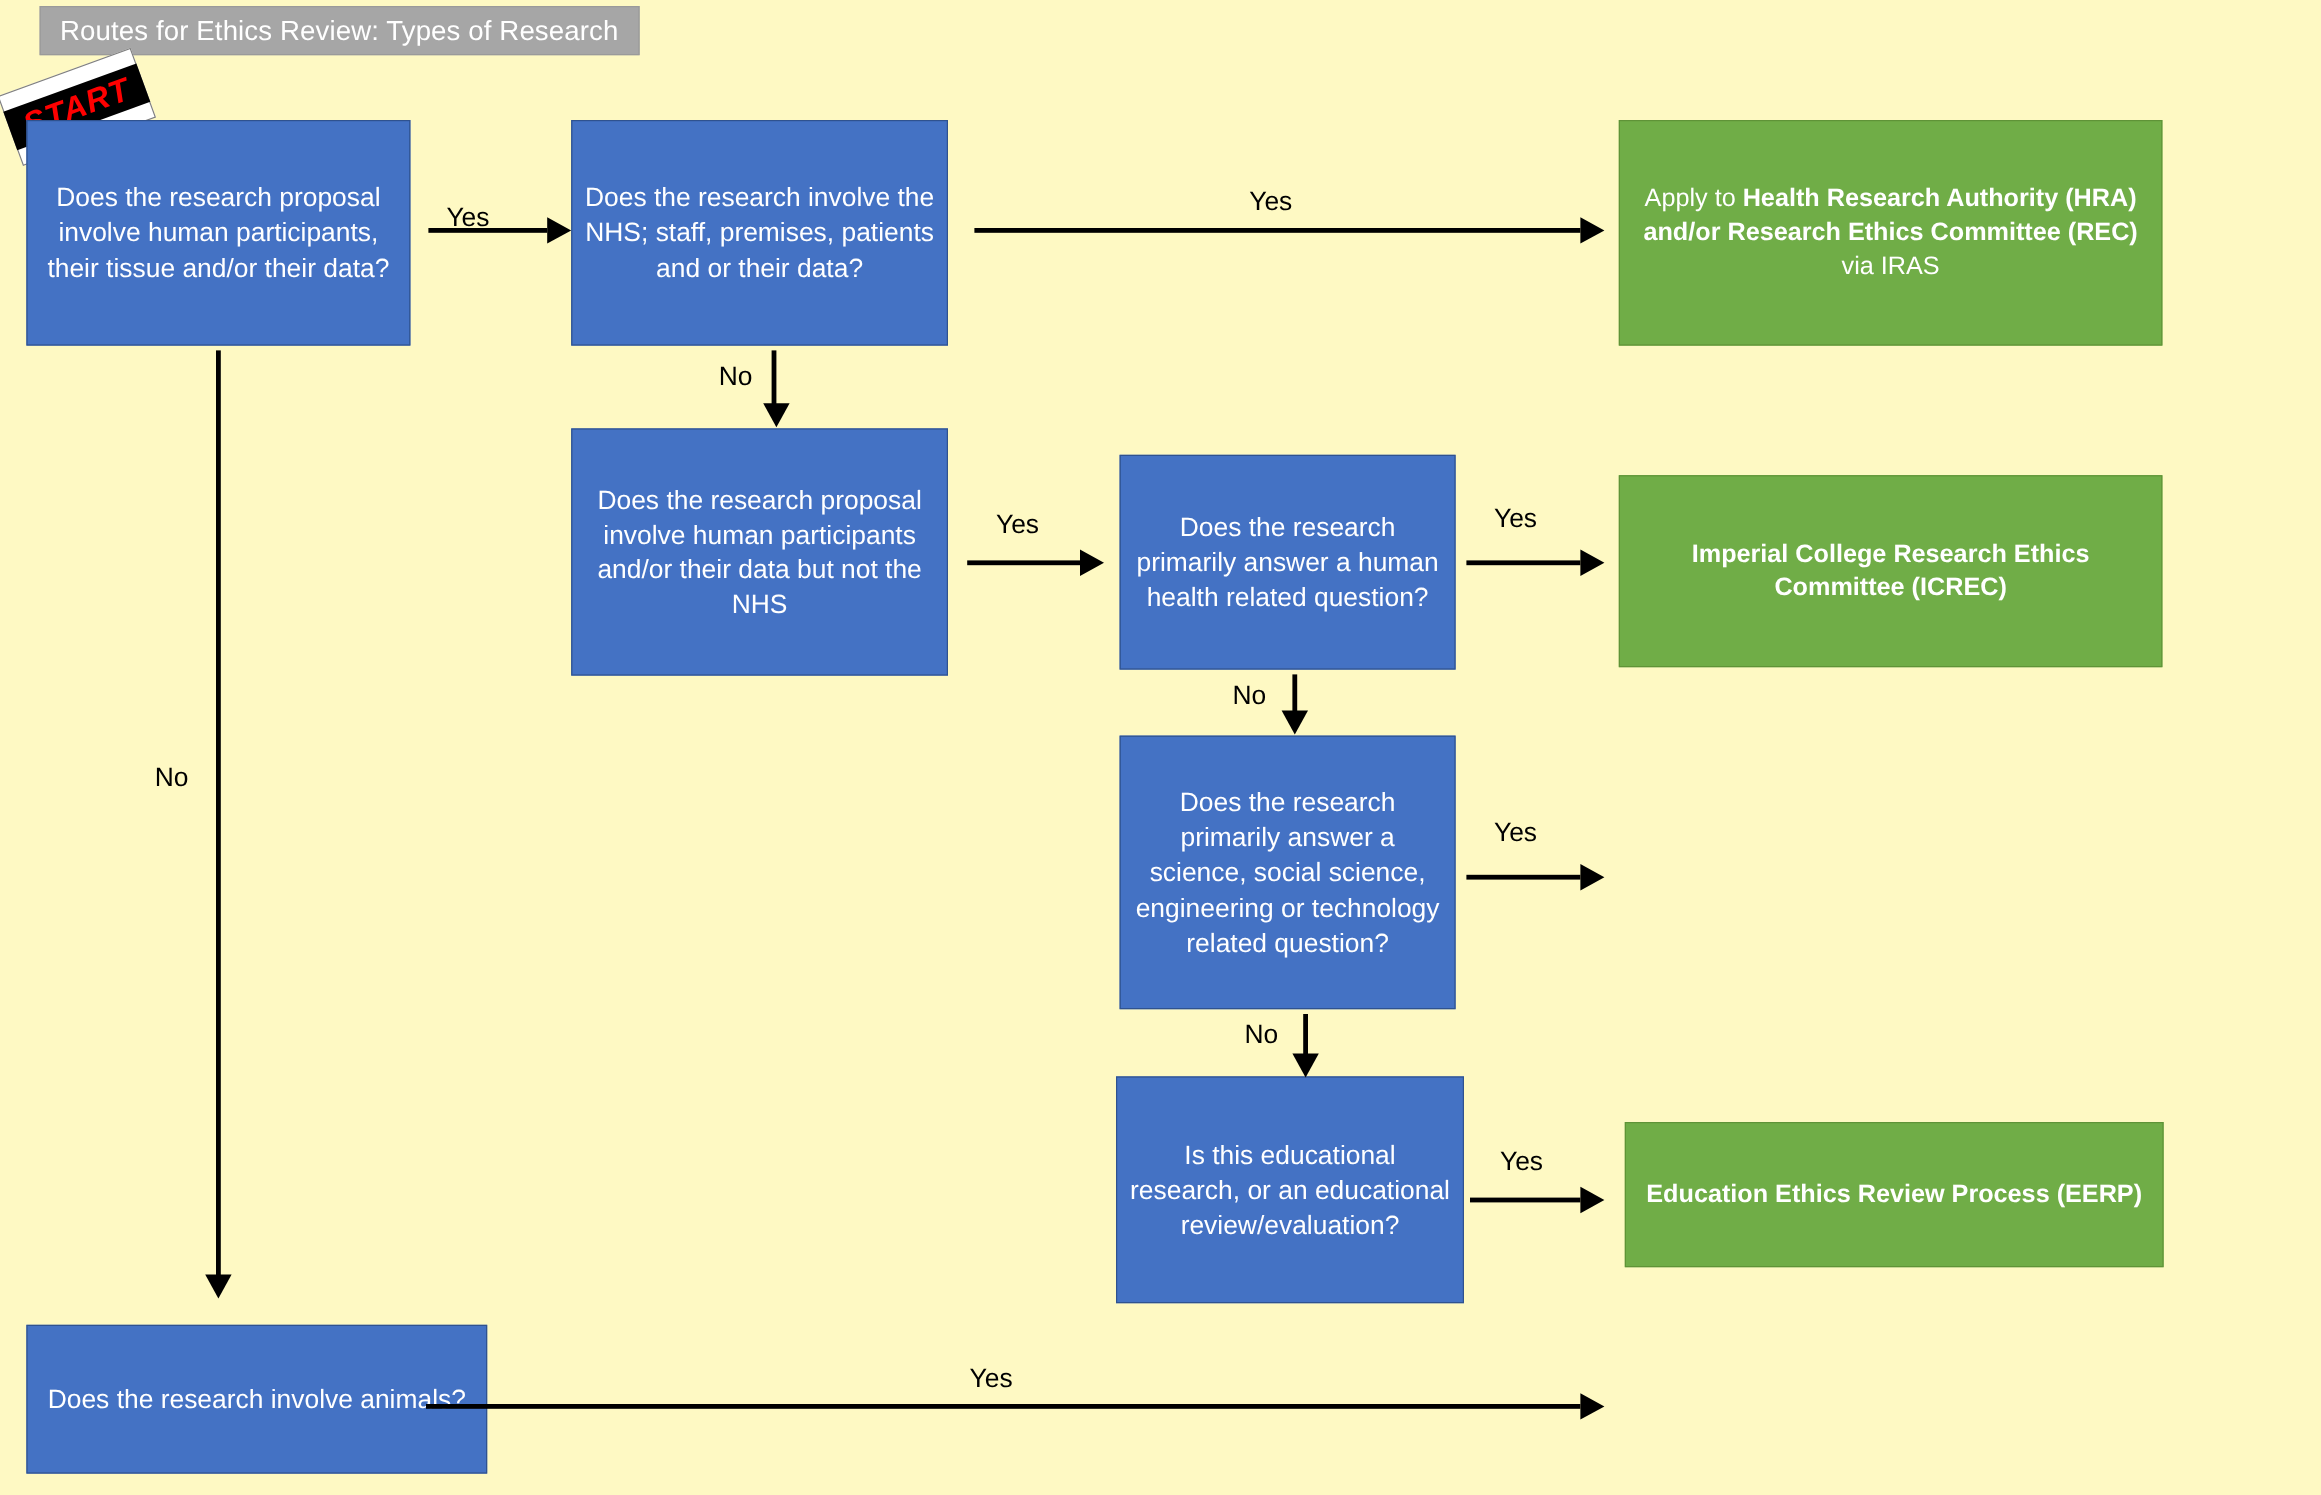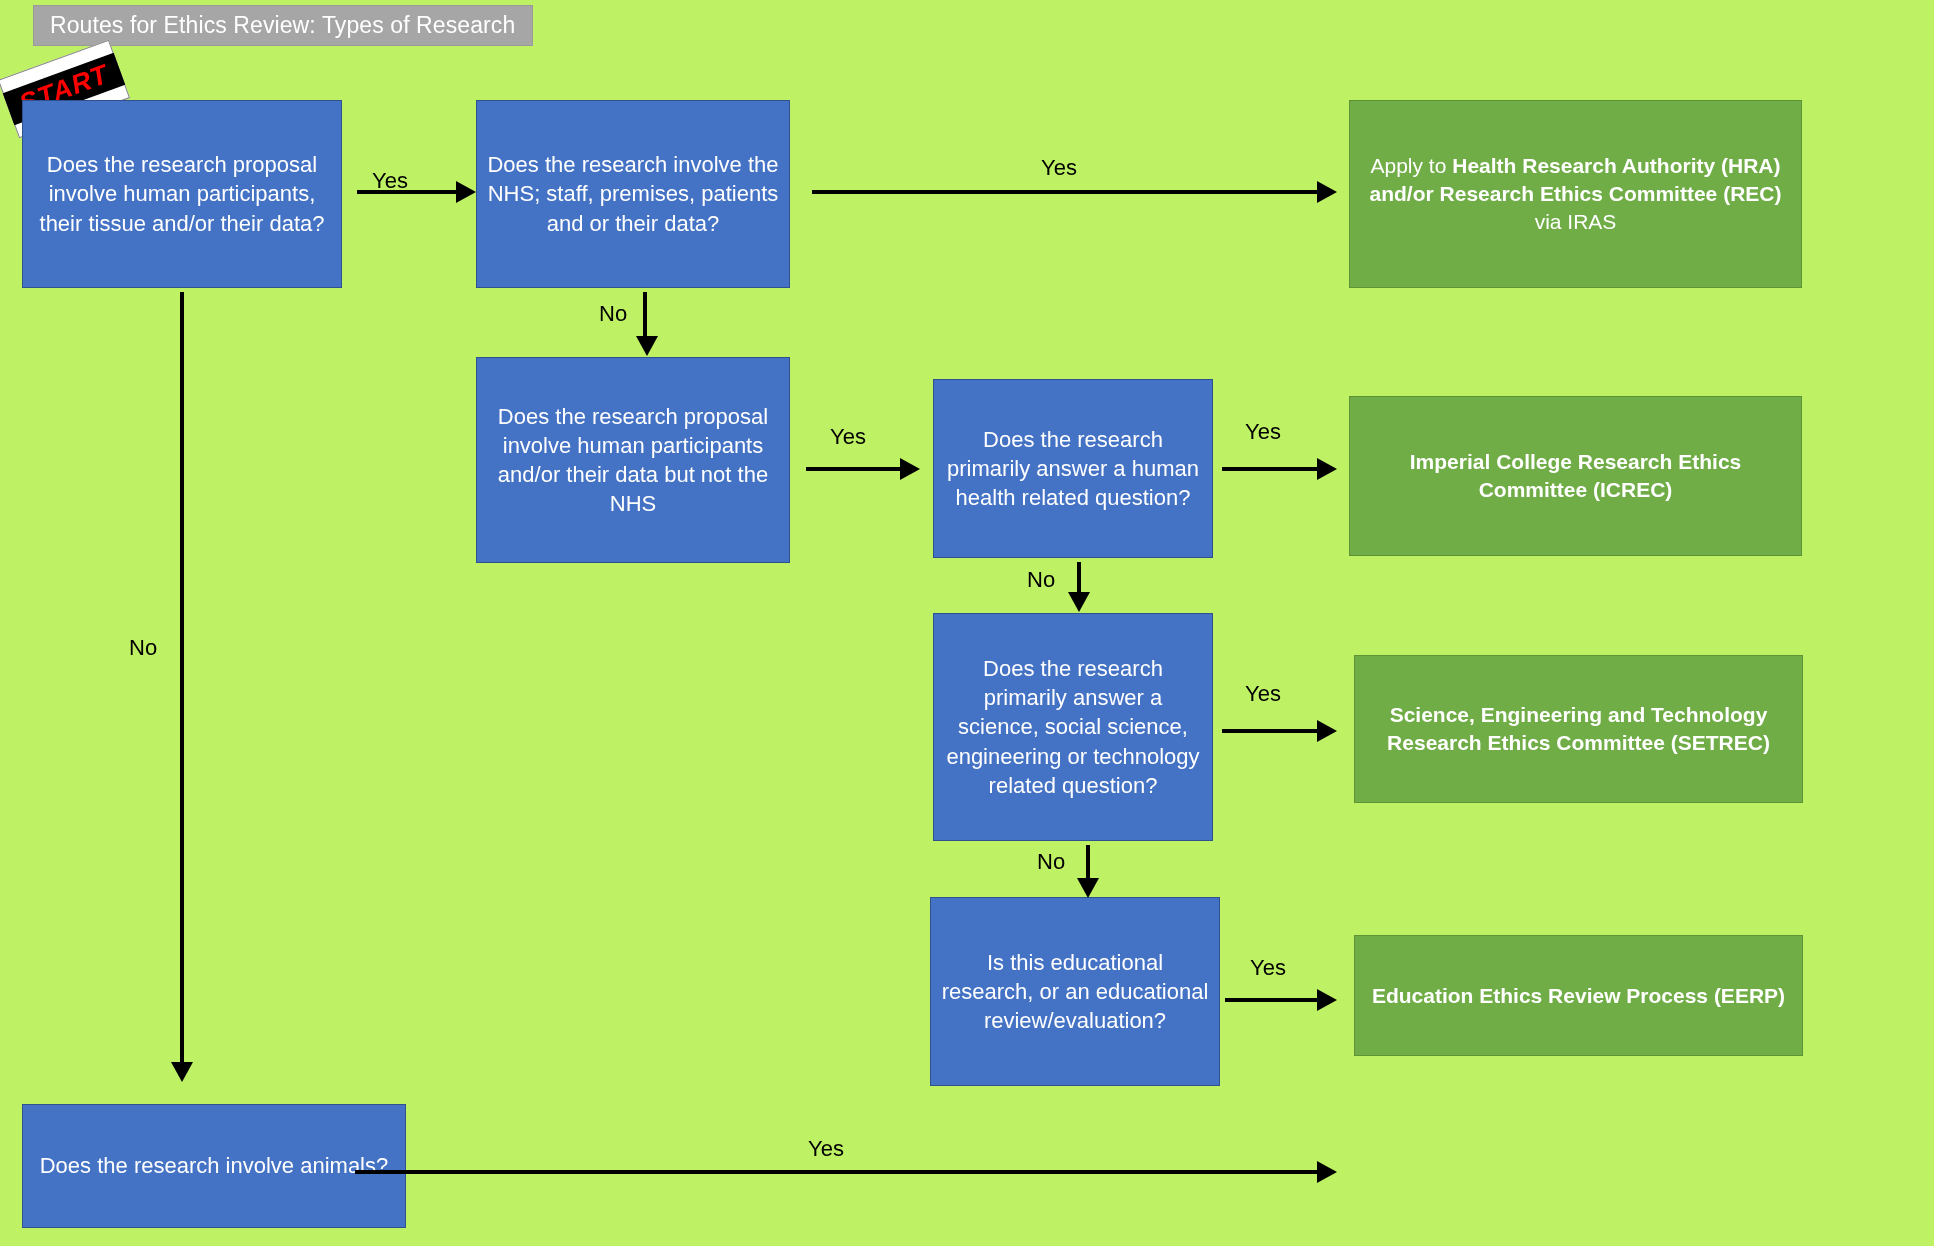"Routes for Ethics Review: Types" #canvas { background: #bef264 -> #fef9c3 }
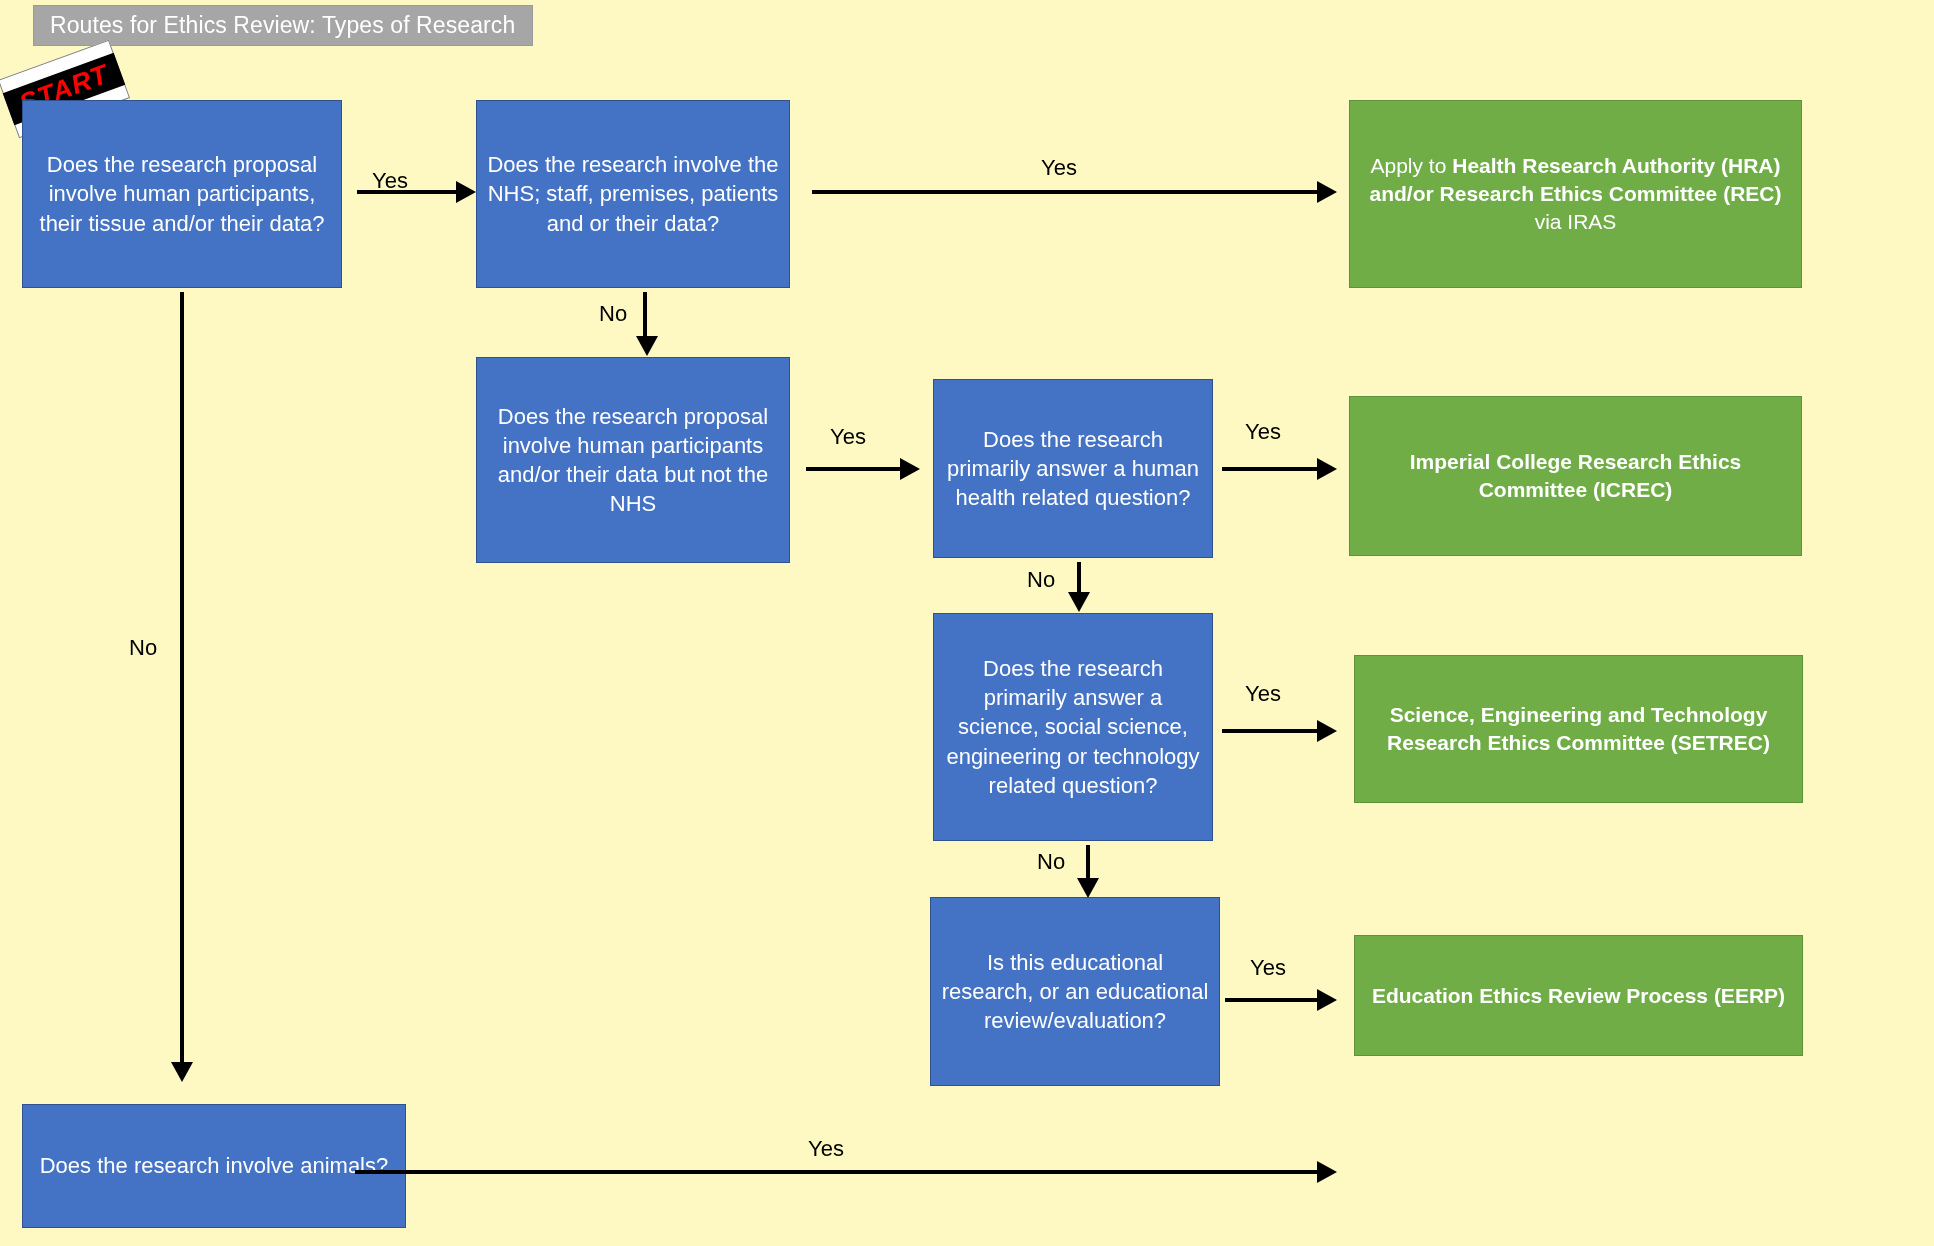"Science, Engineering and Technology" div.node { html: <div> <span>Science, Engineering and Technology Research Ethics Committee (SETREC)</span> </div> -> none }
